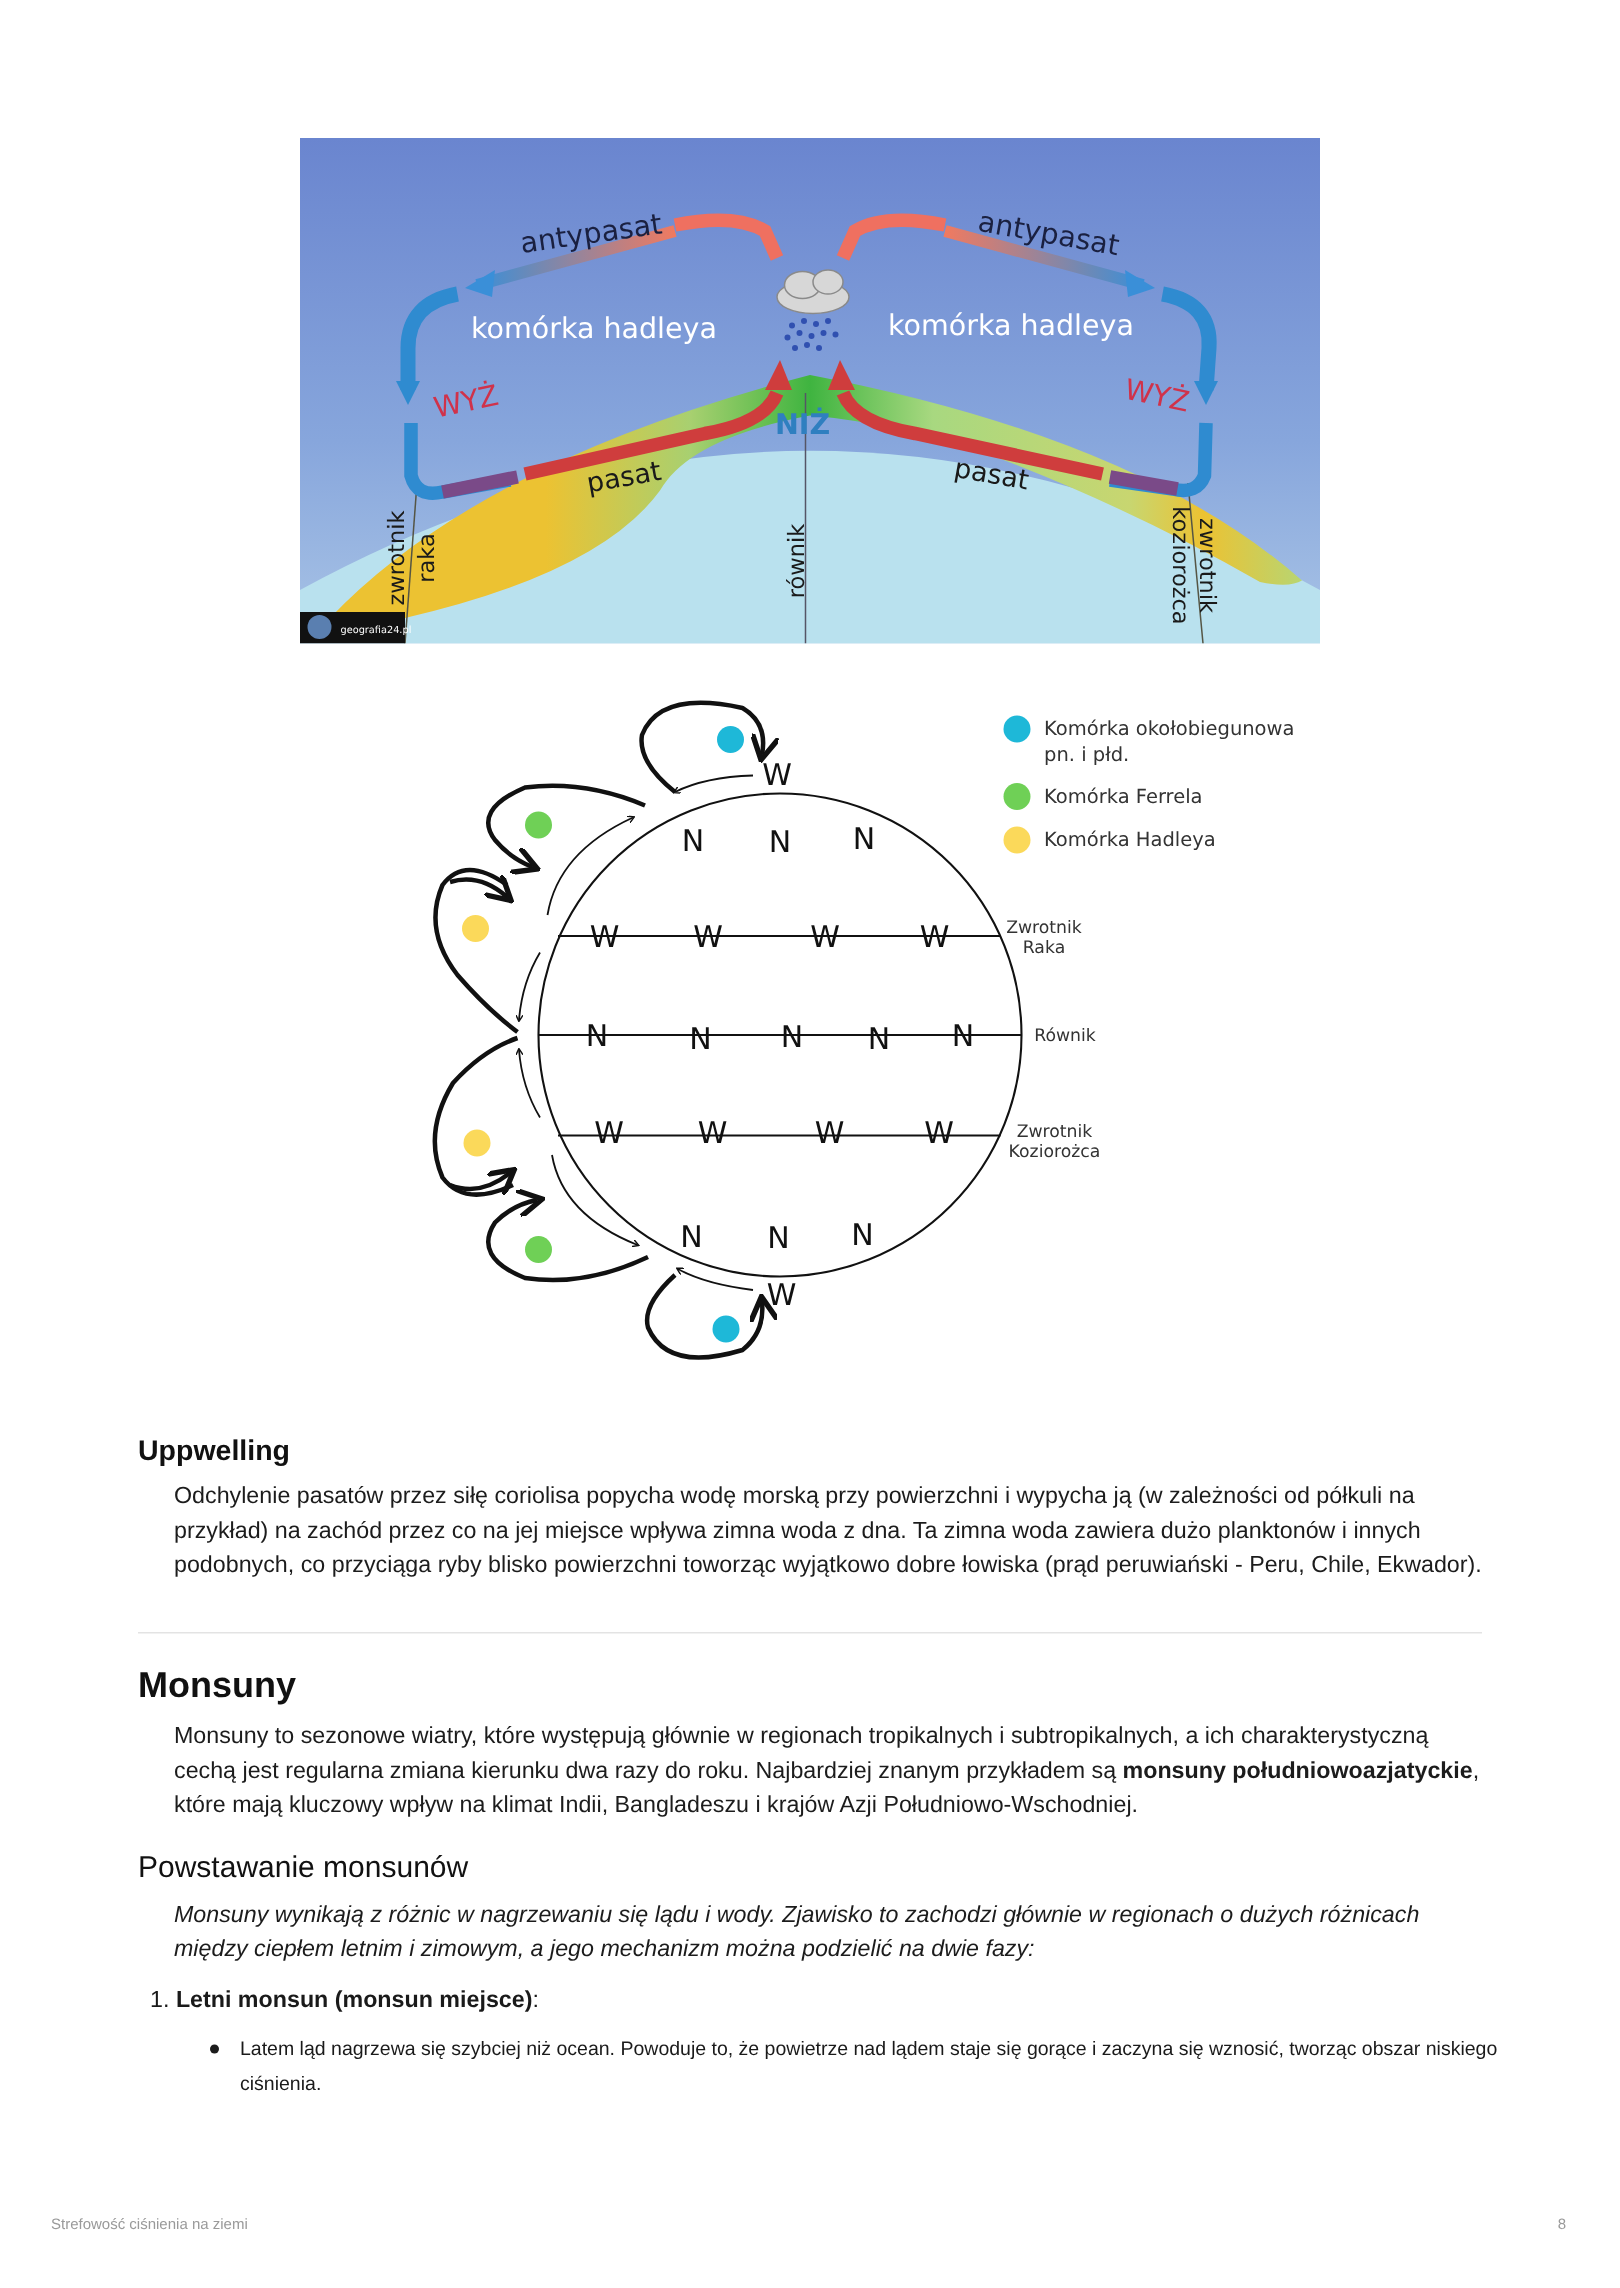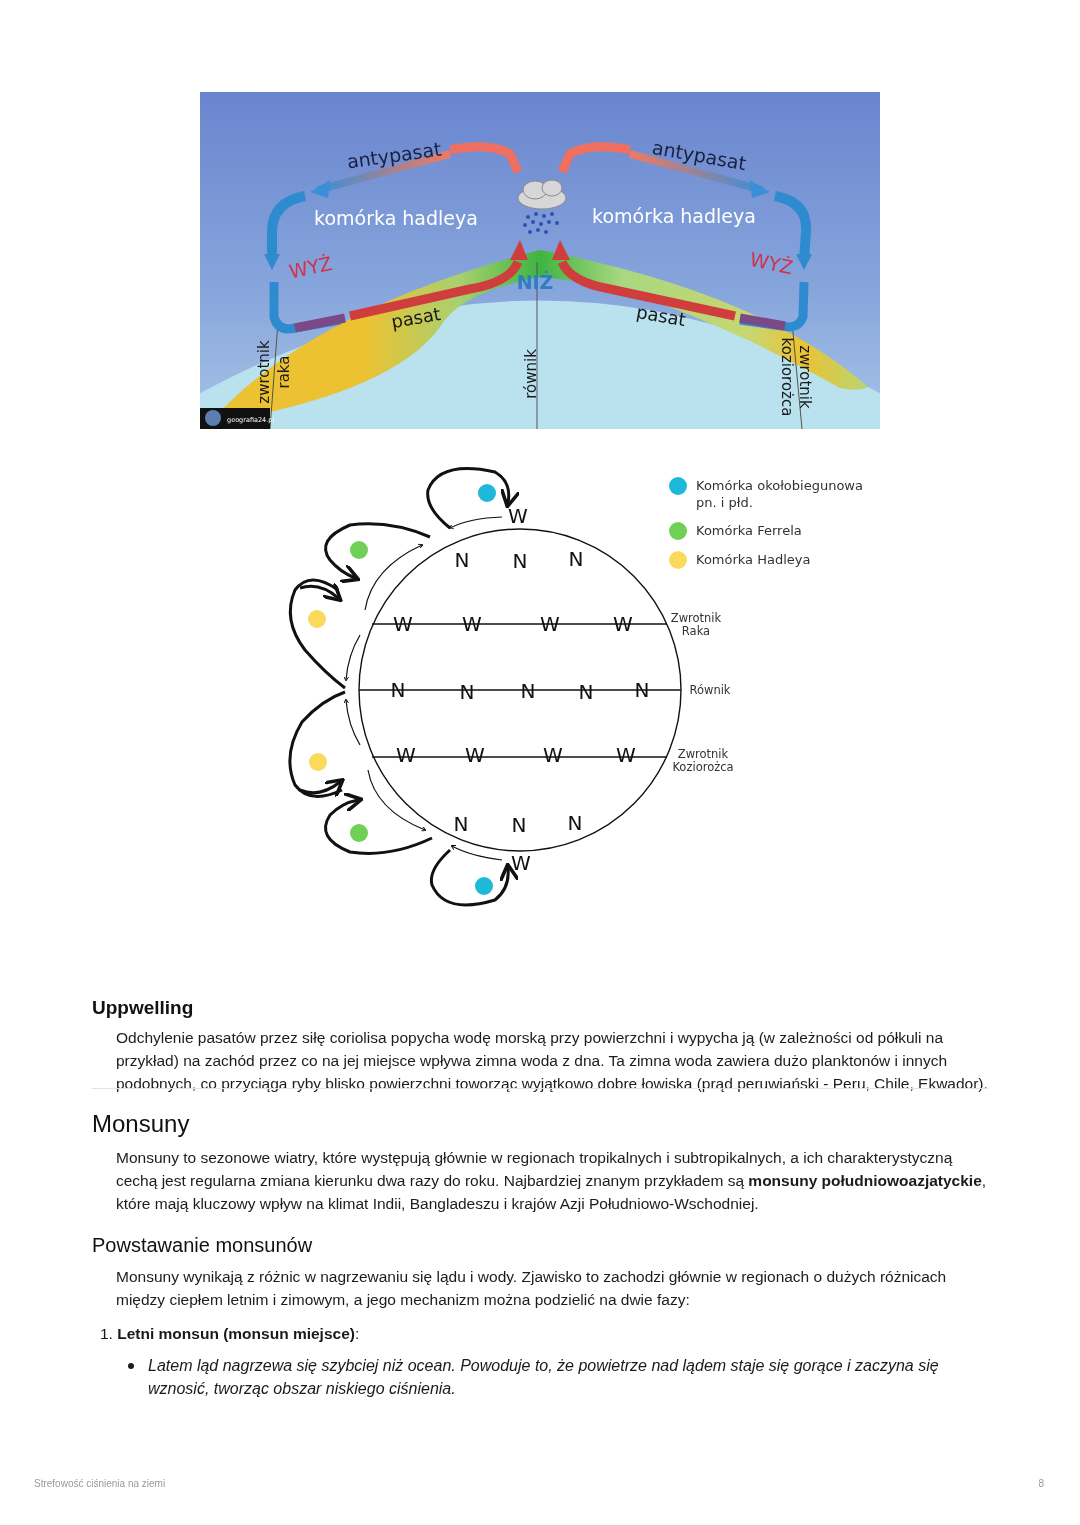"Uppwelling" div.content { top: 997px -> 957px }
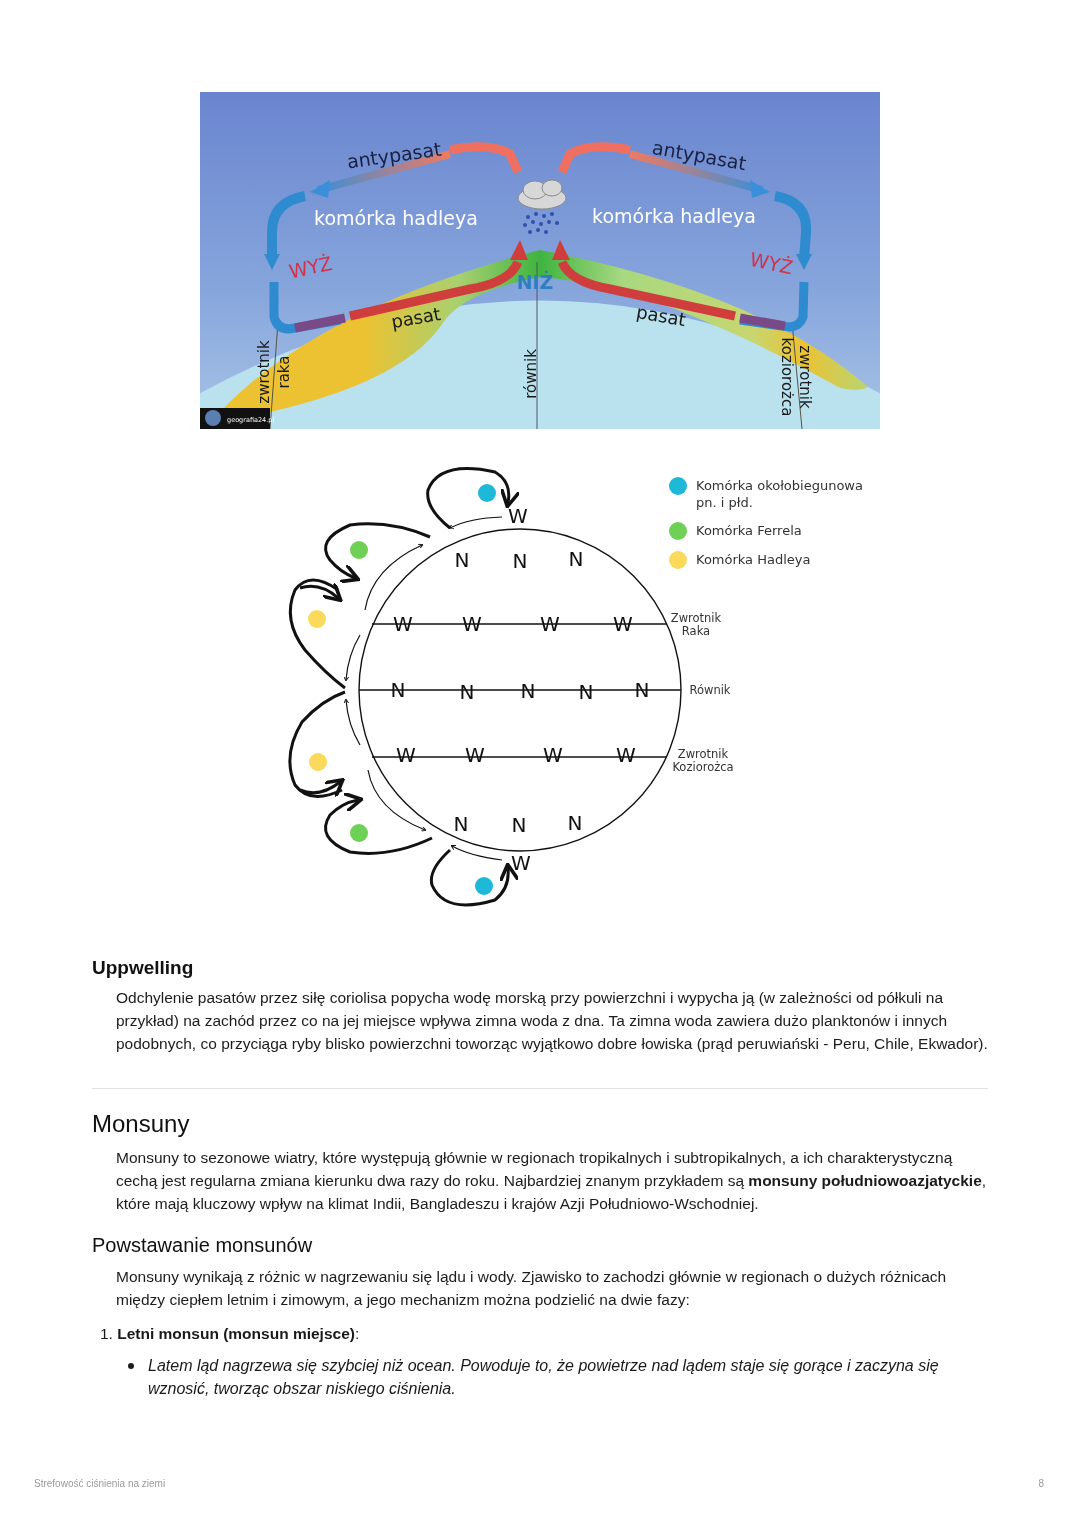"Monsuny" h2.sec { font-weight: normal -> bold }
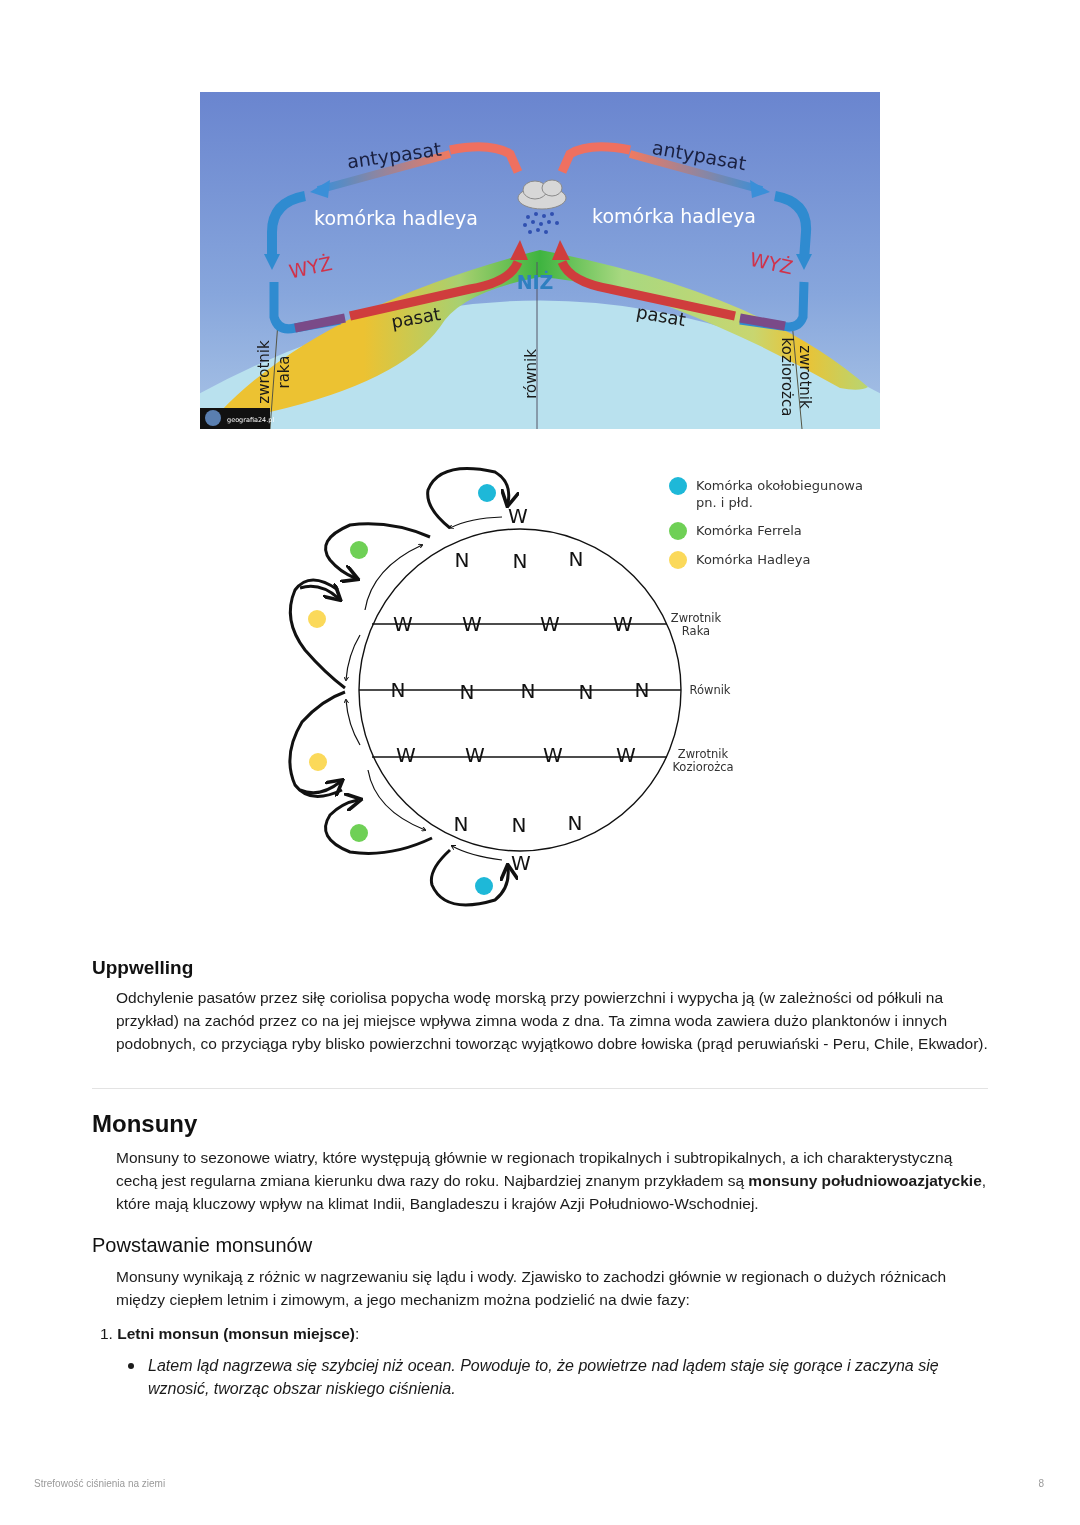"Monsuny wynikają z różnic w" p.body { font-style: none -> italic }
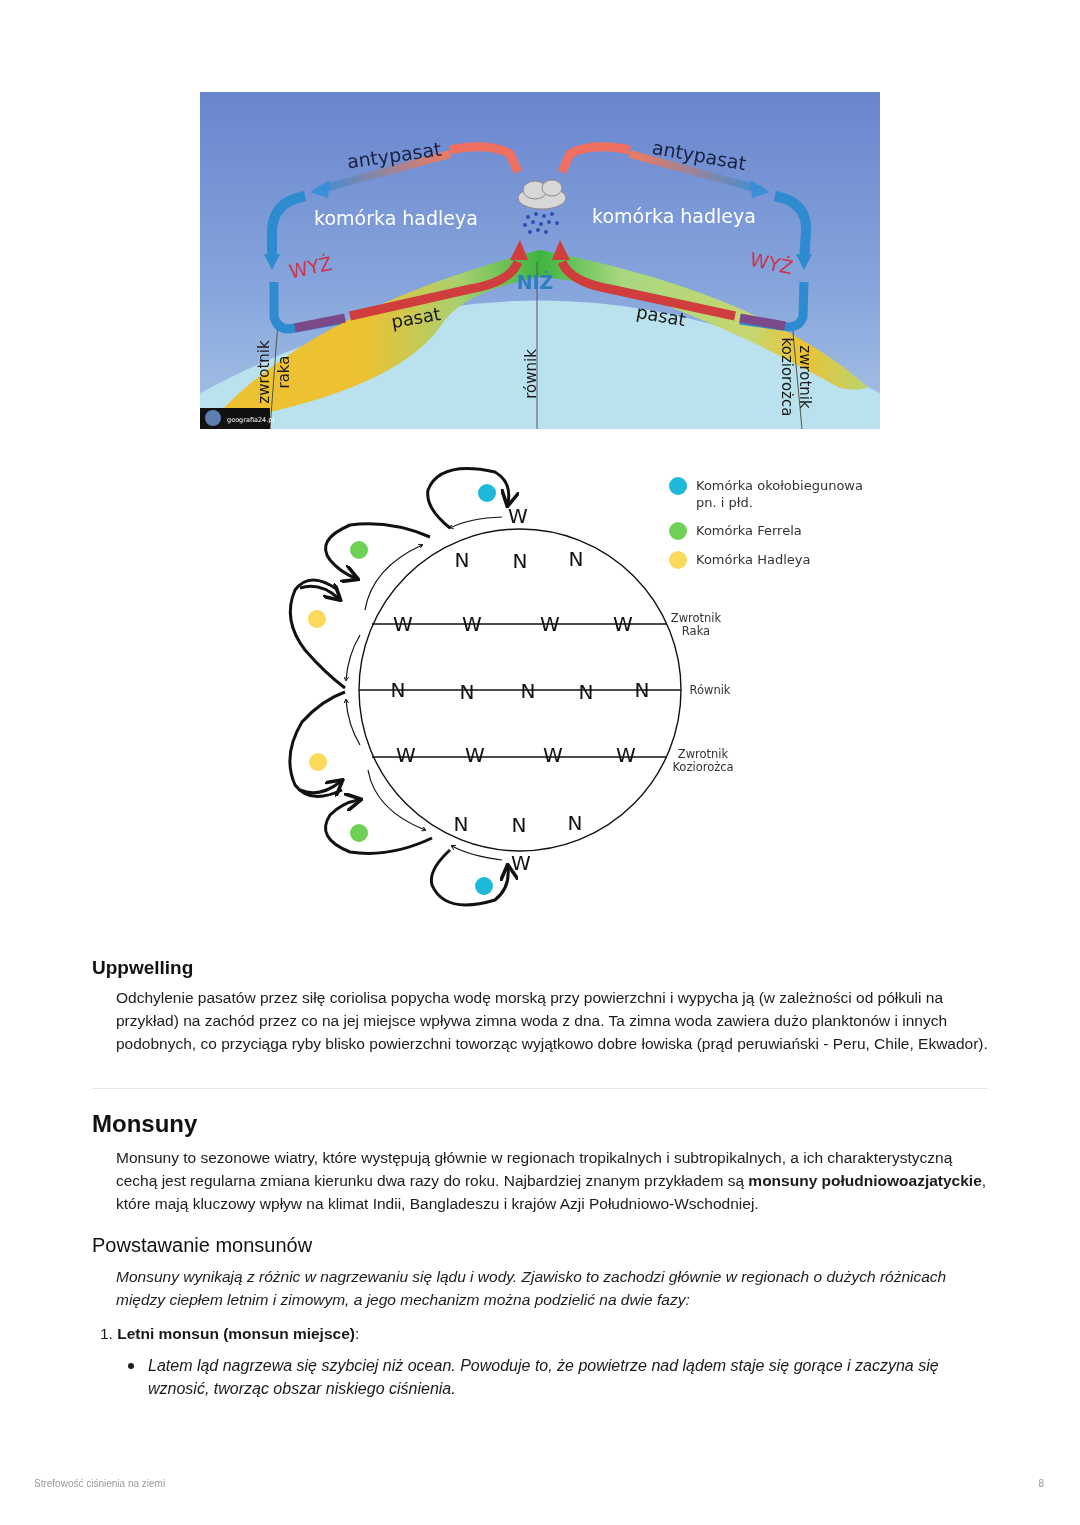"Latem ląd nagrzewa się szybciej" .bullet-item { font-size: 16px -> 13px; font-style: italic -> none; left: 128px -> 140px }
